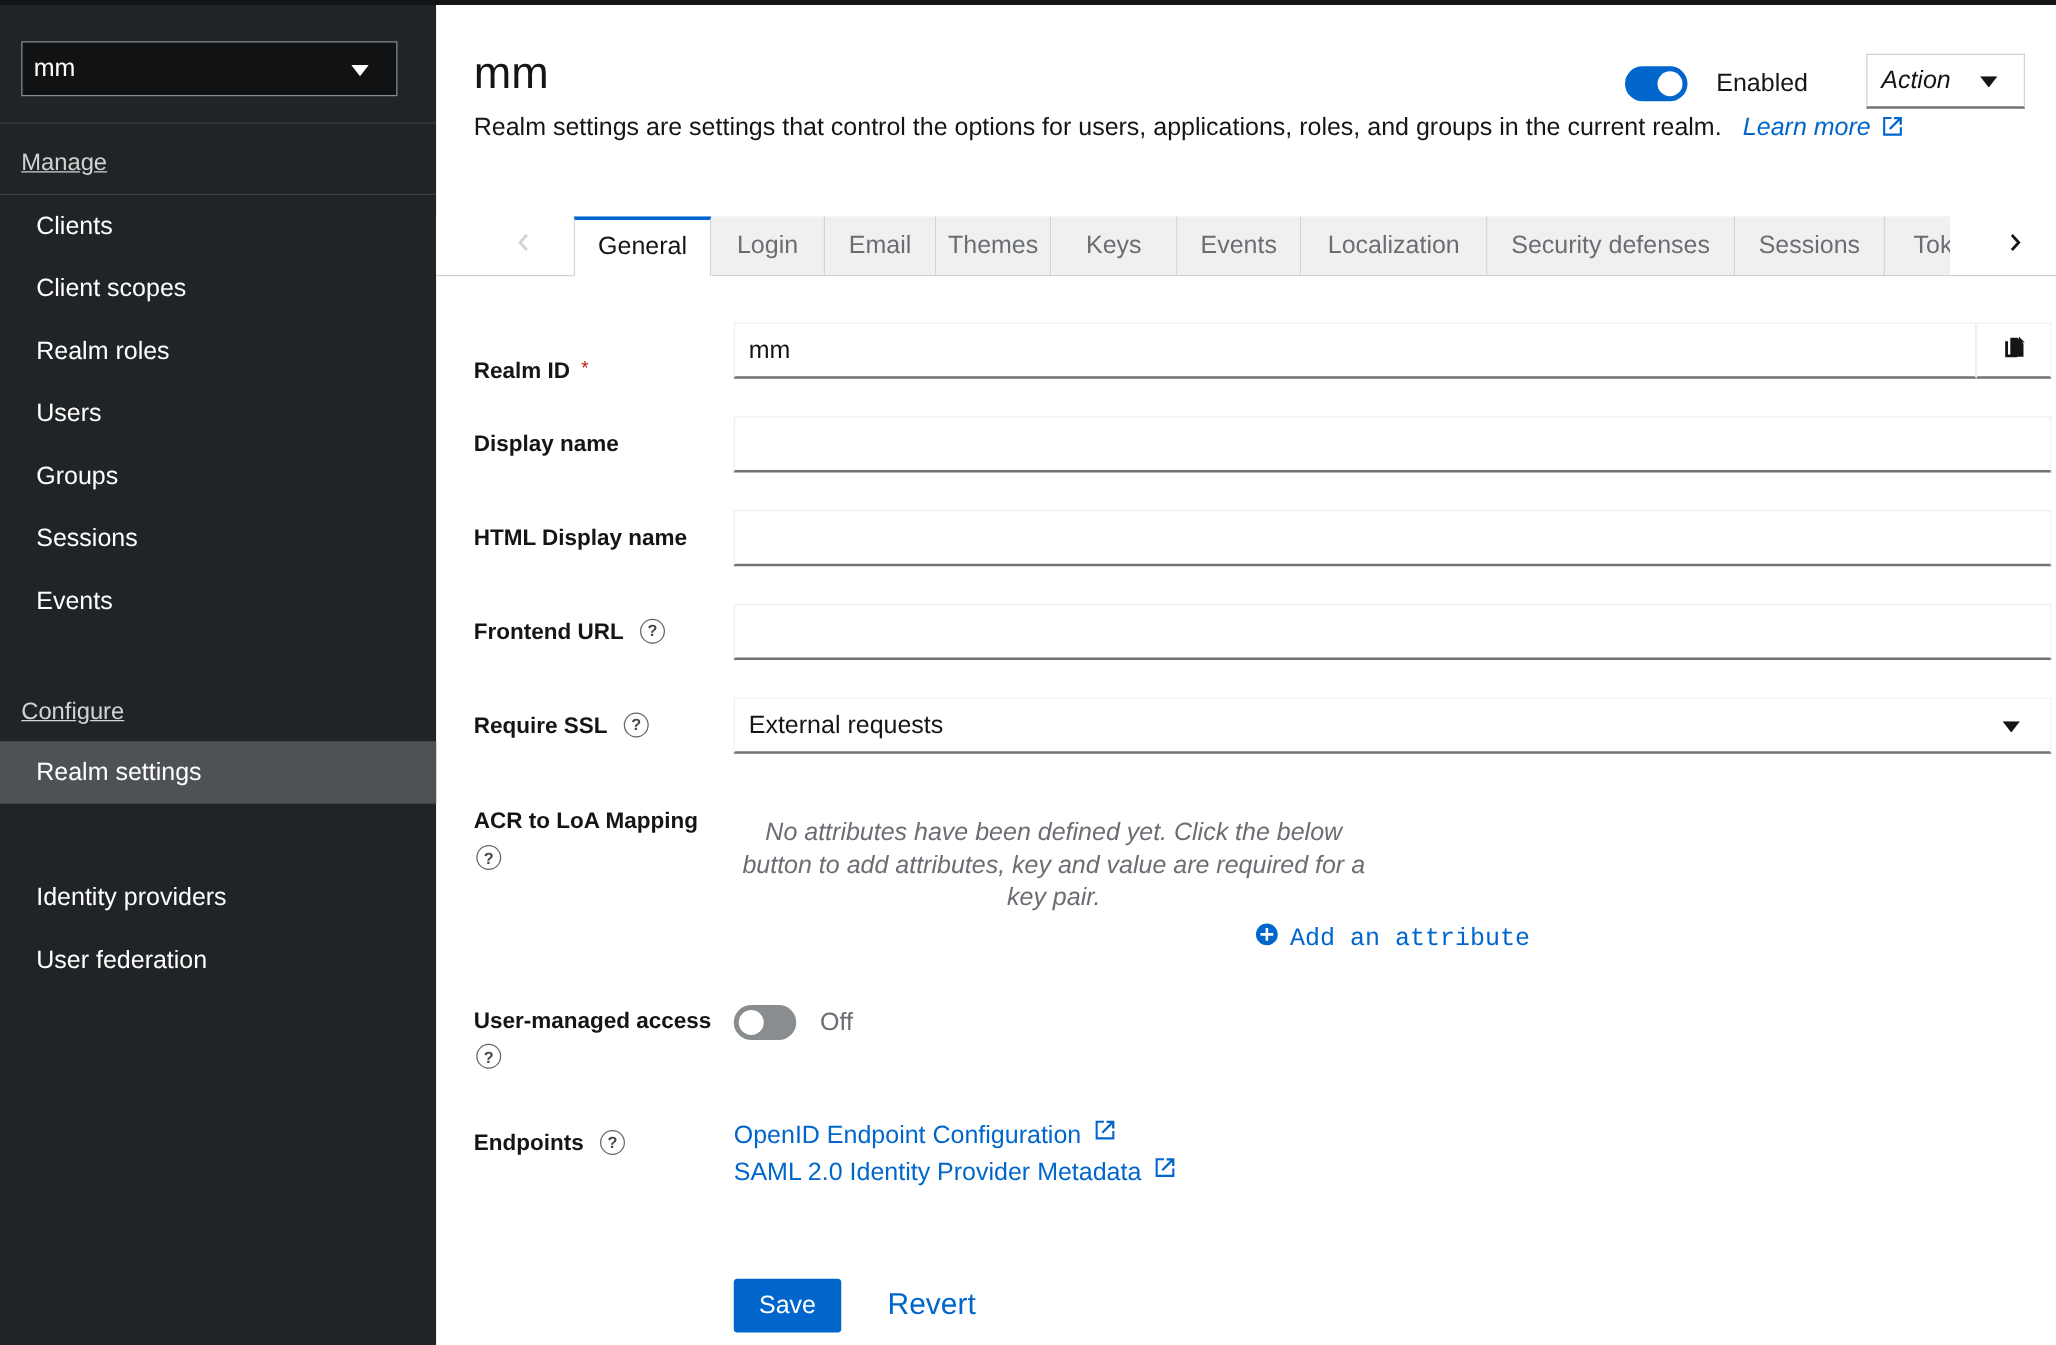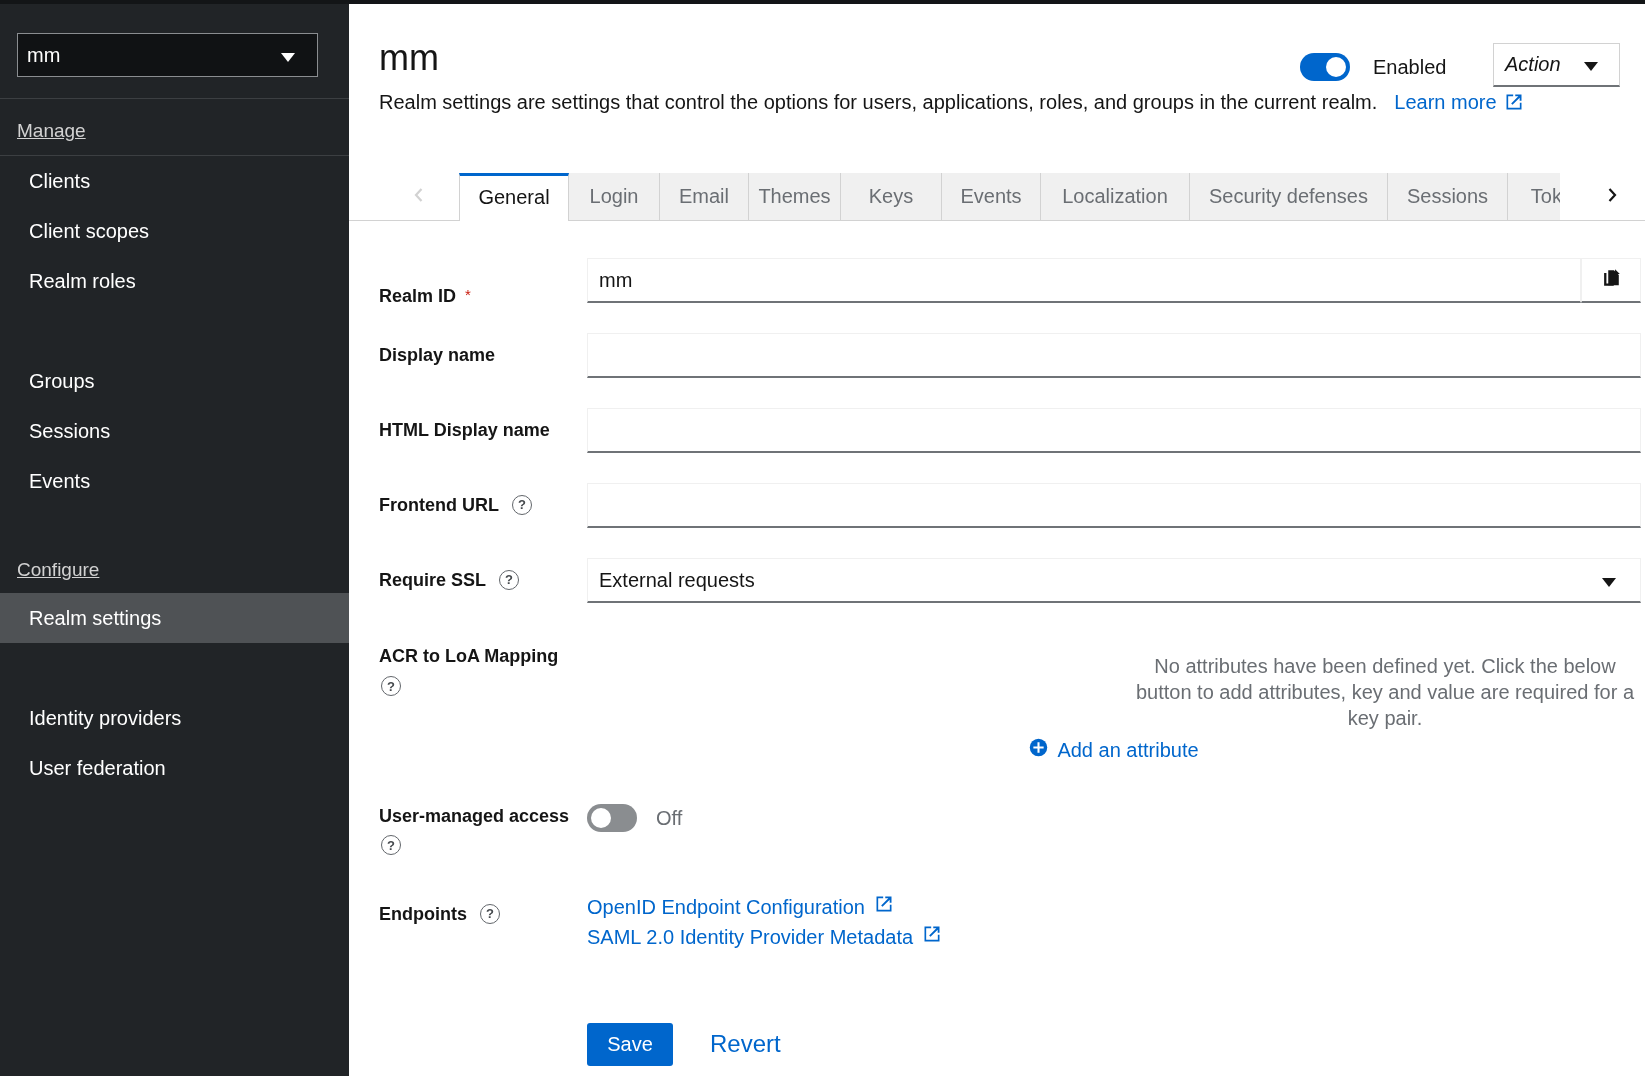"Learn more" .learn-more { font-style: none -> italic }
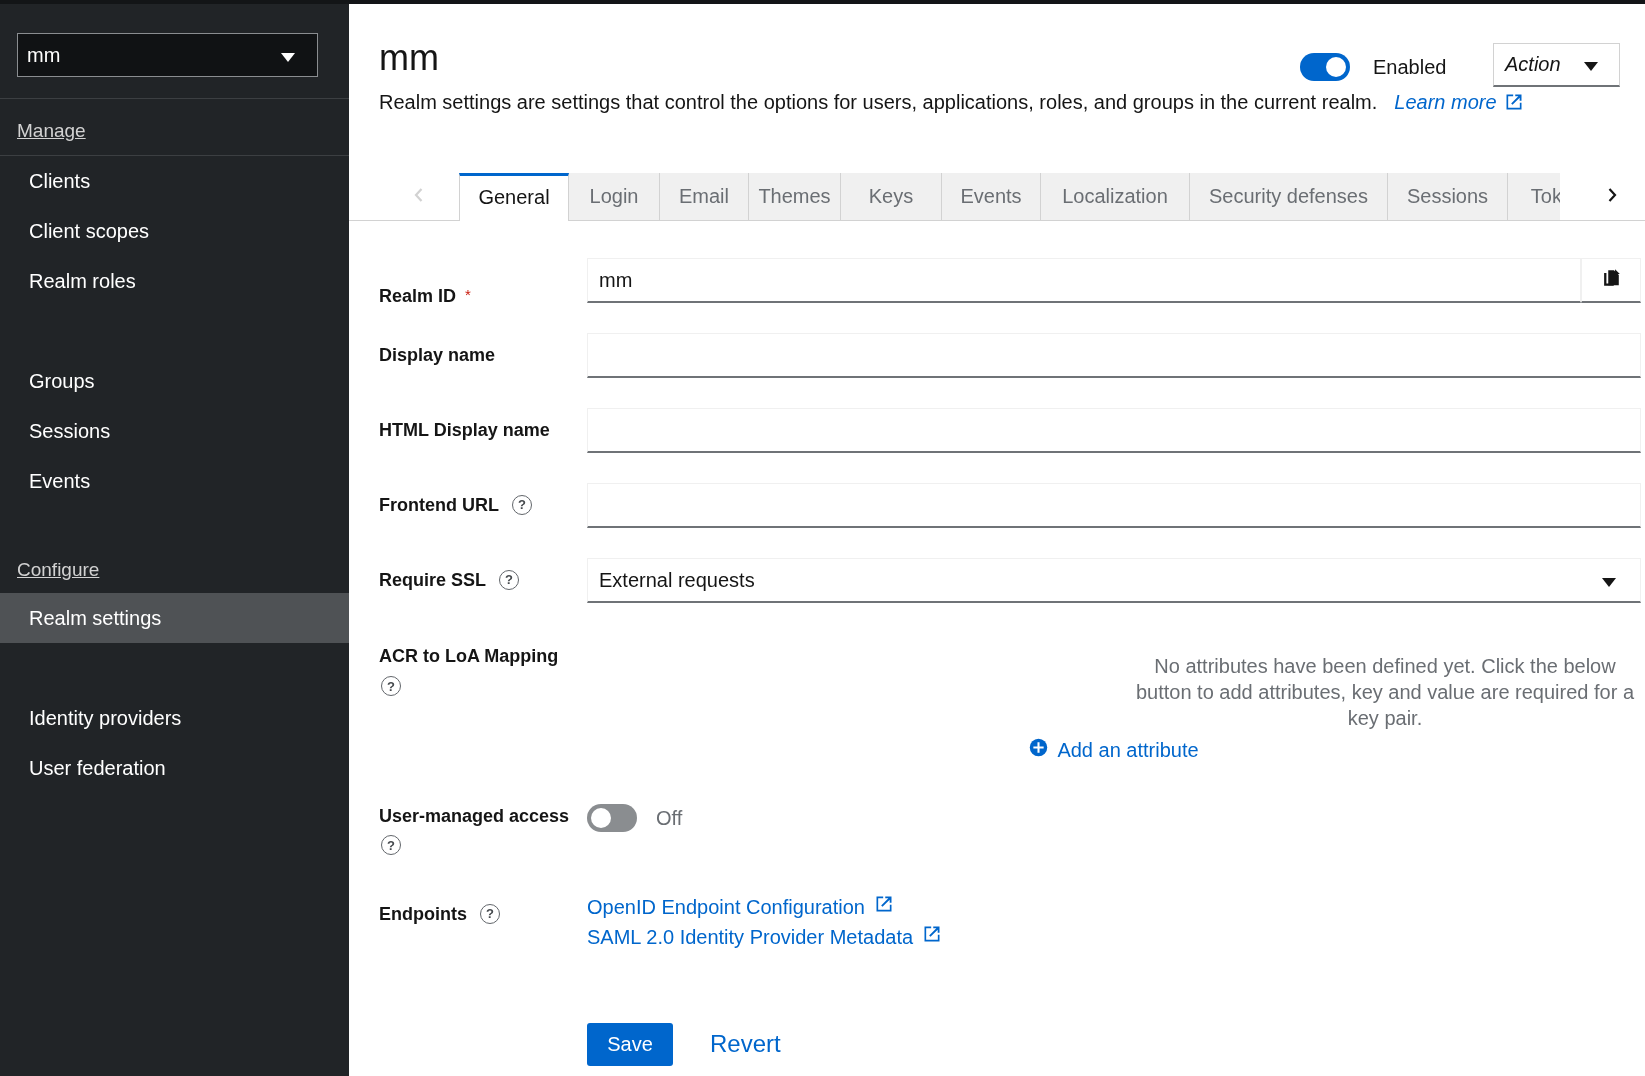"Users" div.nav-item { html: none -> <div> <span>Users</span> </div> }
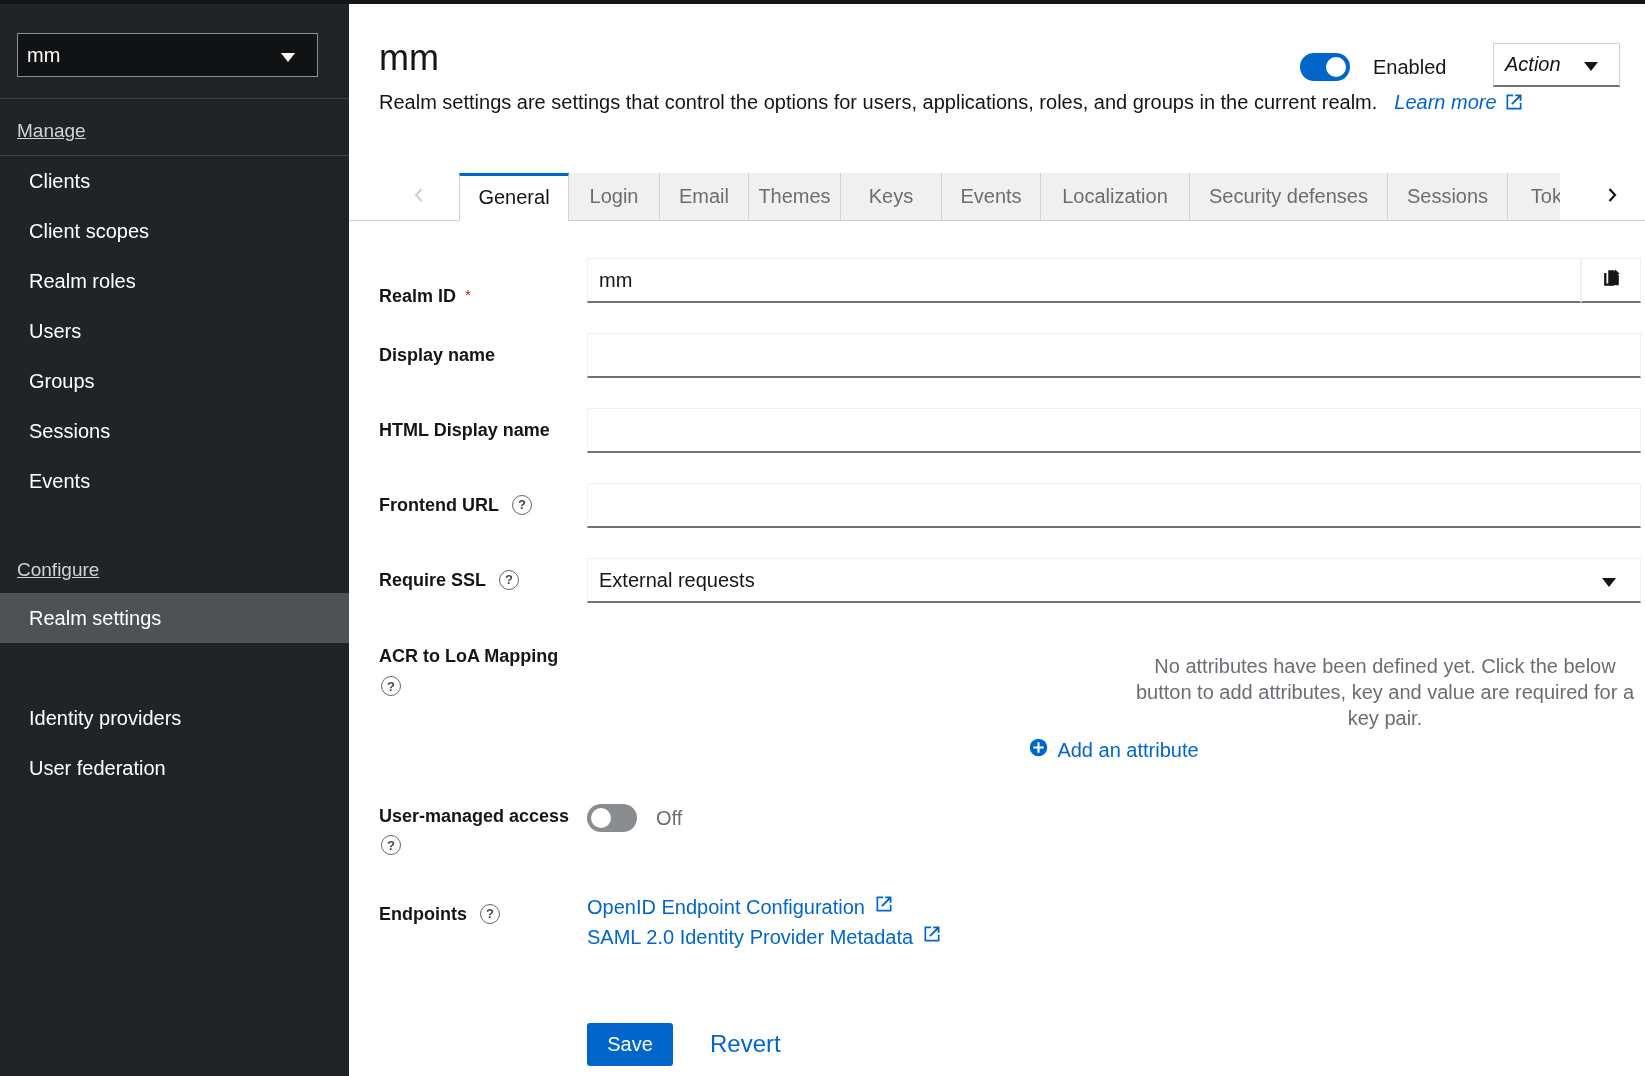"No attributes have been defined" .acr-empty { font-style: none -> italic; justify-content: flex-end -> flex-start }
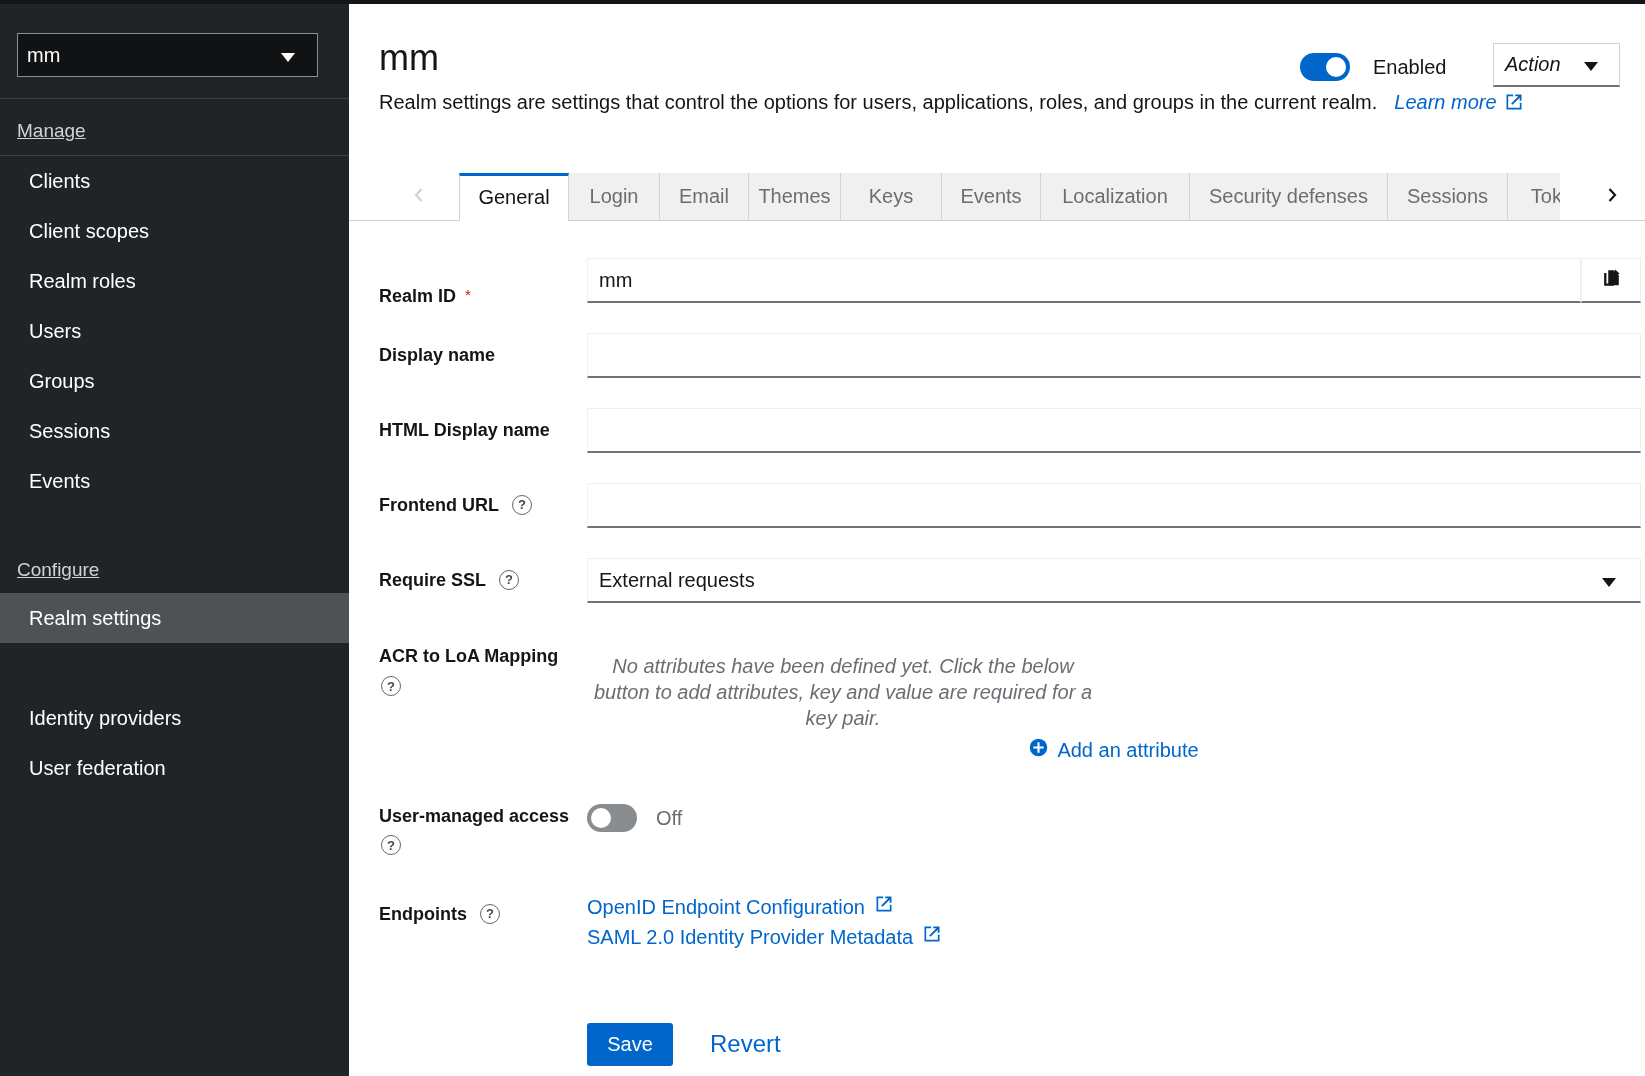"Add an attribute" .add-attr { font-family: none -> Liberation Mono, monospace }
